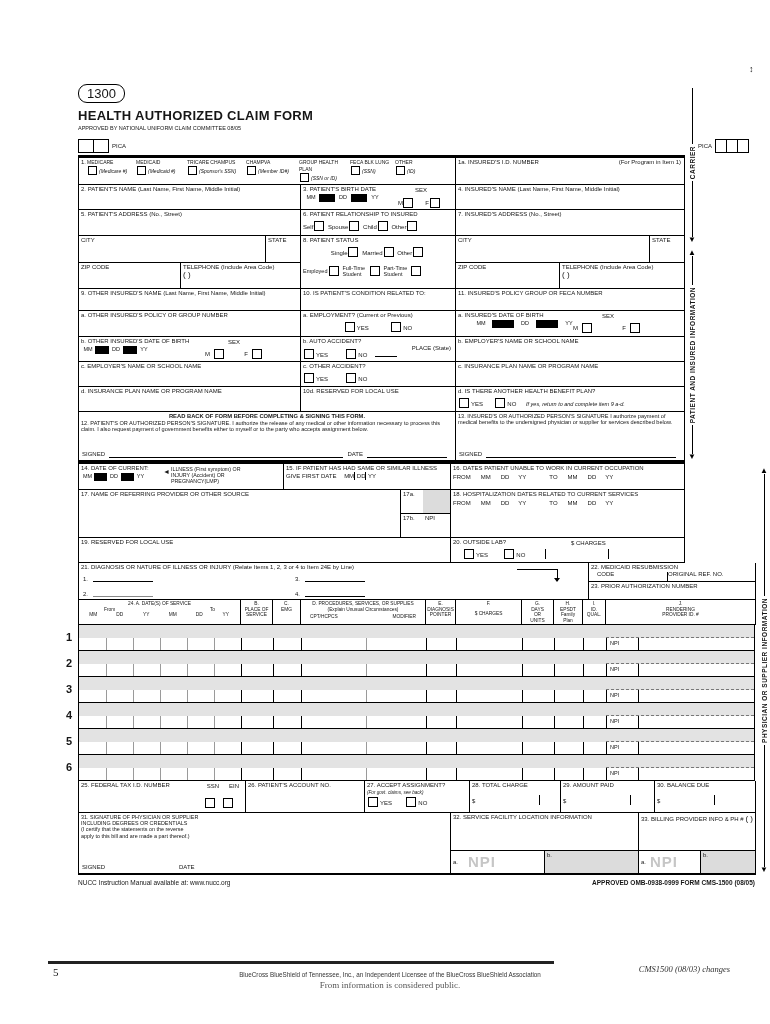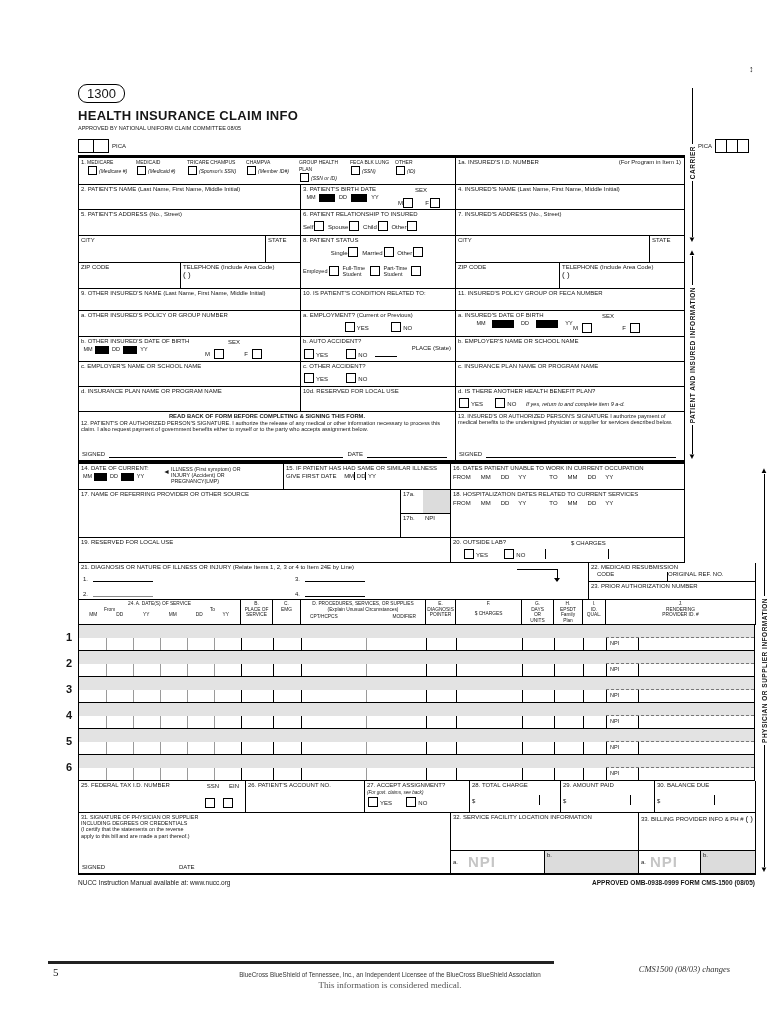"HEALTH INSURANCE CLAIM INFO" div.abs { text: INSURANCE CLAIM INFO -> AUTHORIZED CLAIM FORM }
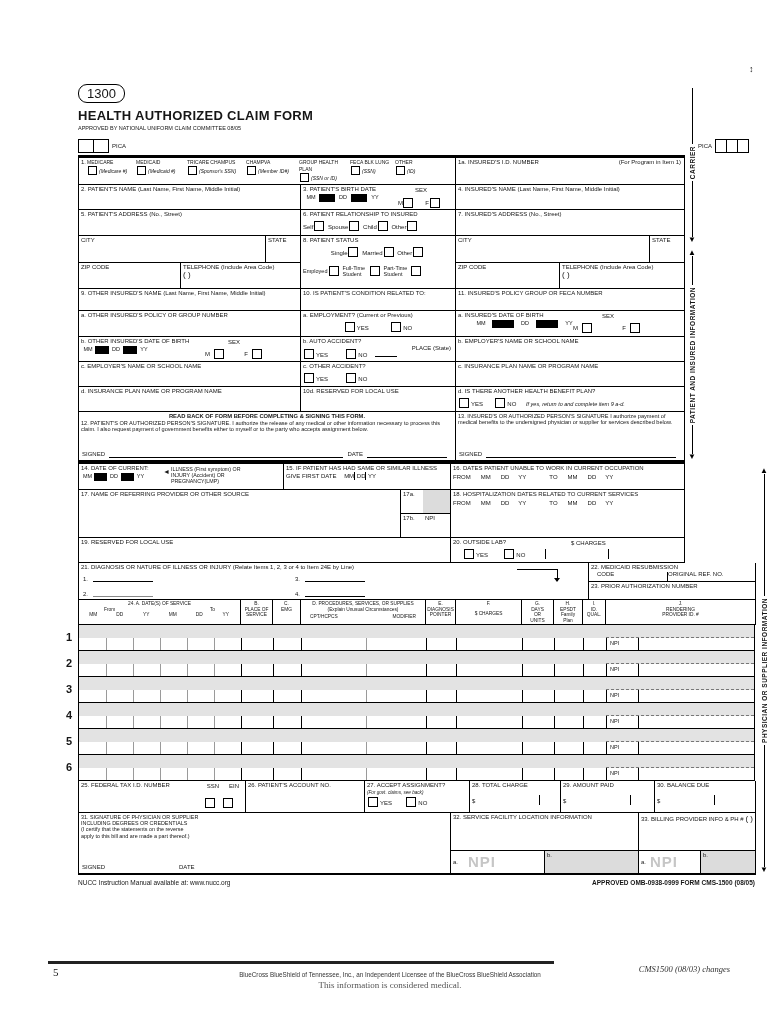"This information is considered medical." div.abs { text: This information is considered medical -> From information is considered public }
